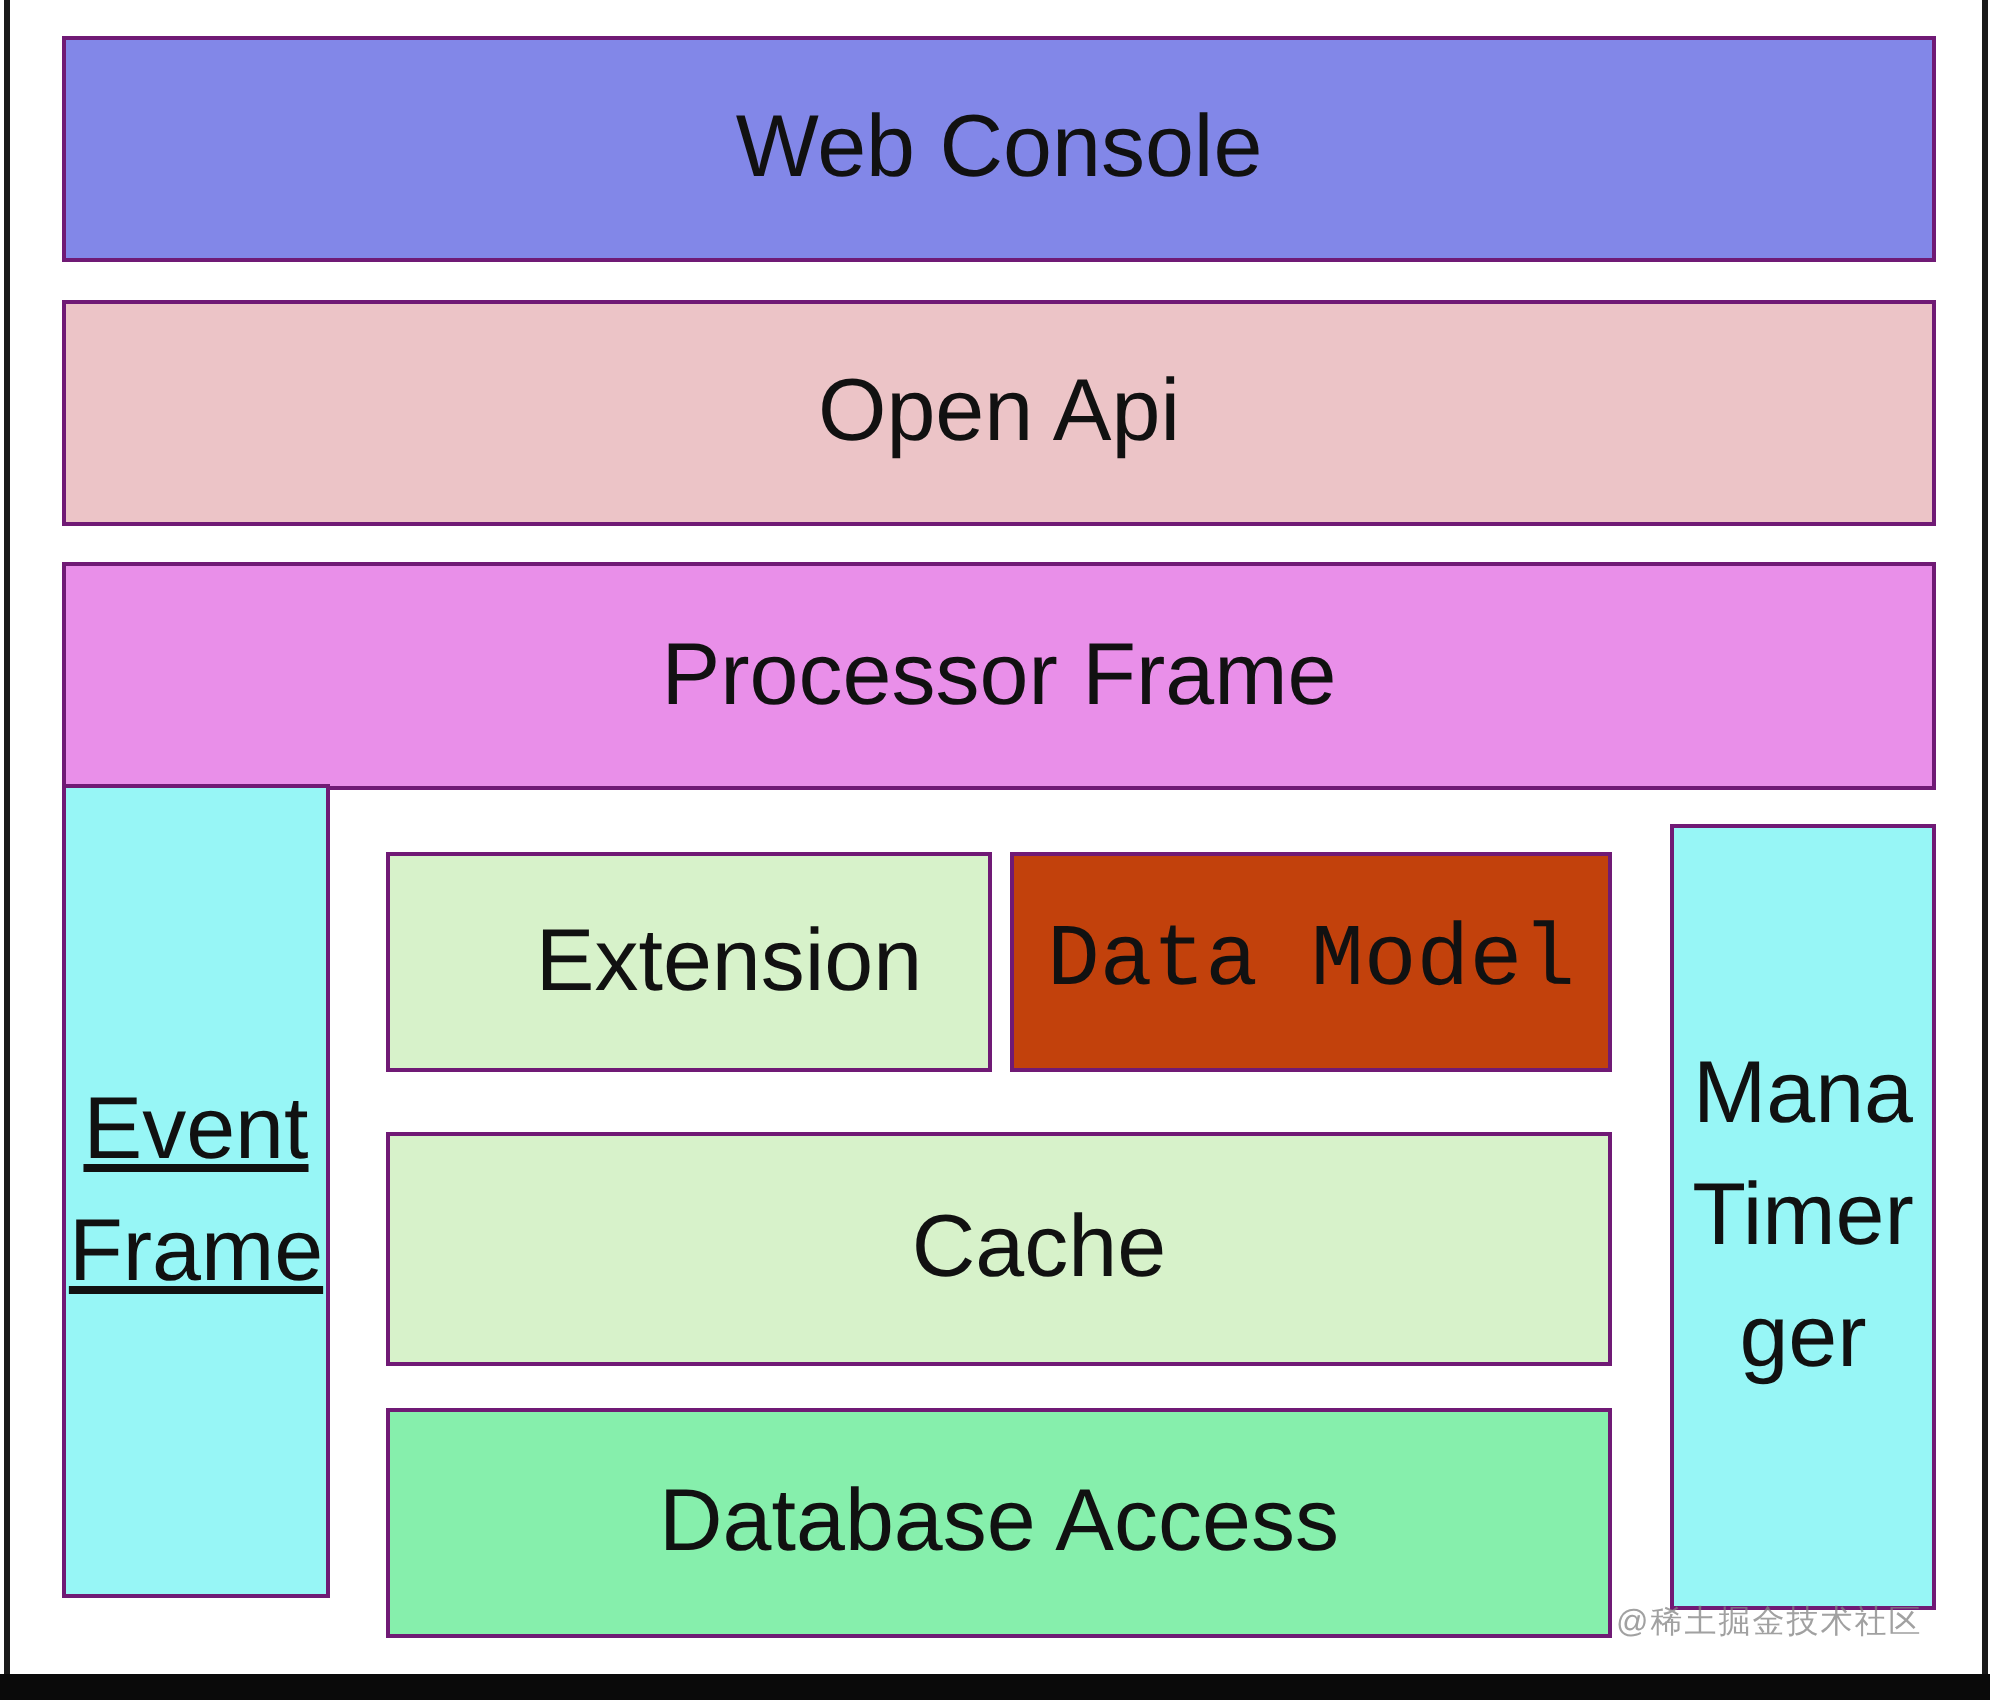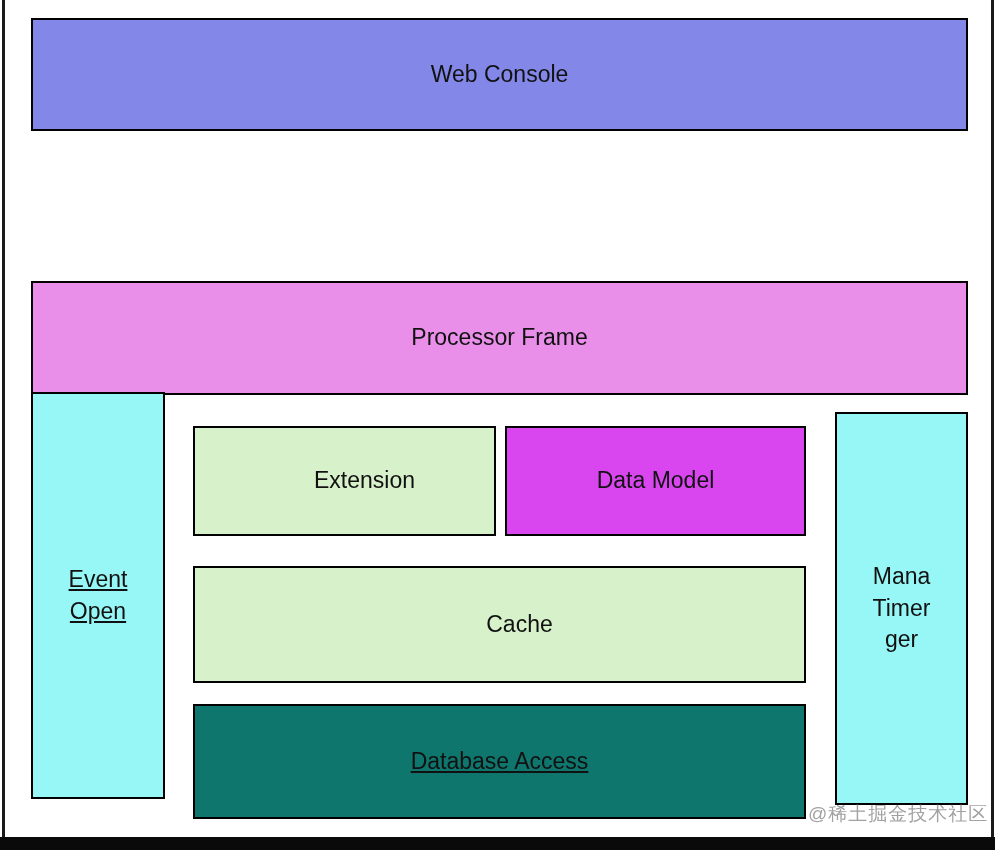"Web Console" .box { border: 2px solid #000000 -> 2px solid #701a75; font-size: 23px -> 44px }
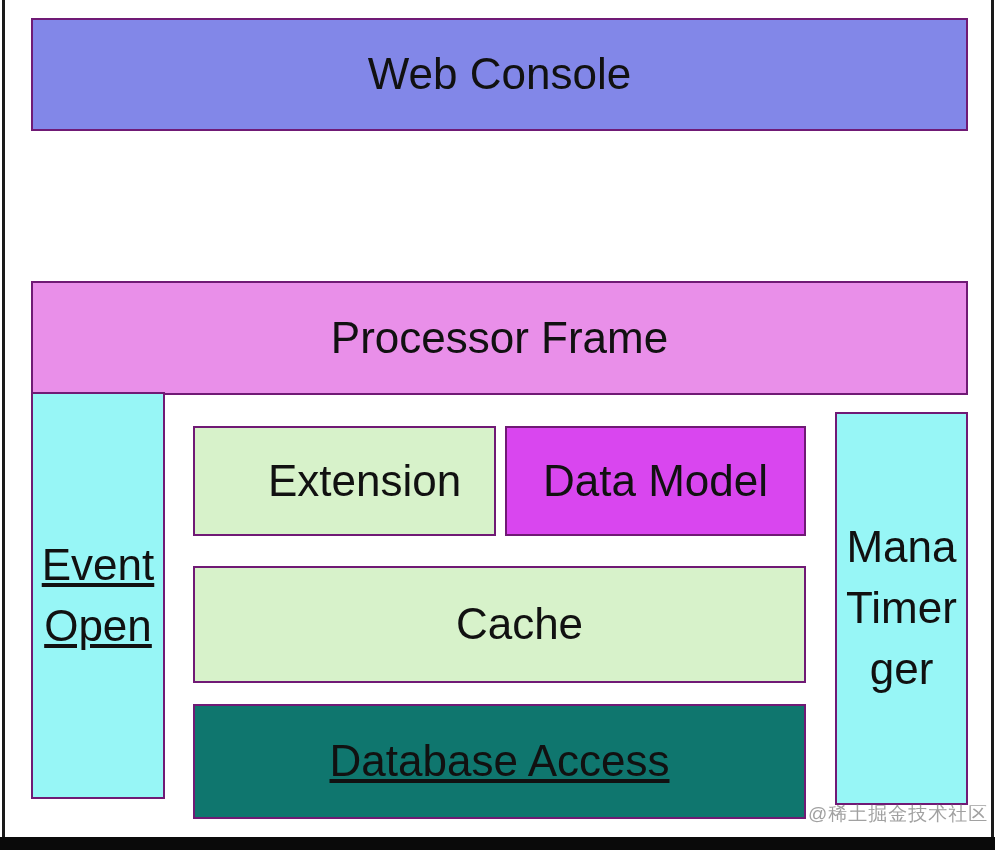"Open Api" div.box { html: none -> <div> <span>Open Api</span> </div> }
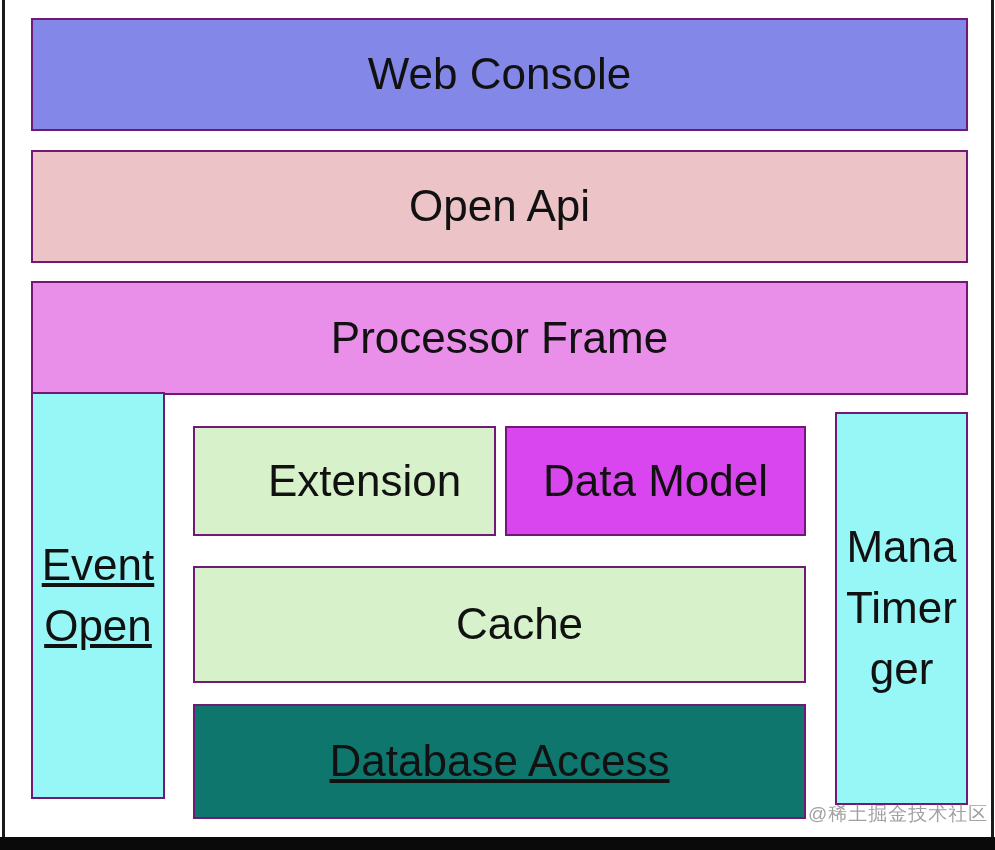"Data Model" div.box { background-color: #d946ef -> #c2410c; font-family: none -> Liberation Mono, monospace }
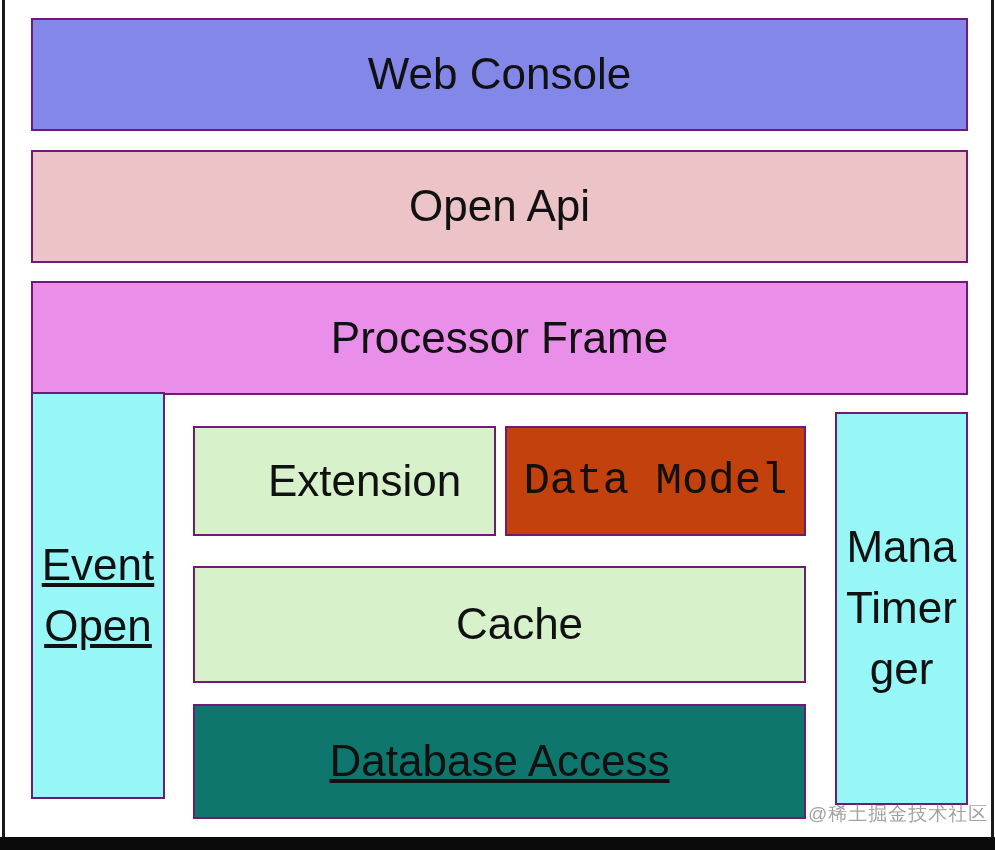"Open" span.line { text: Open -> Frame }
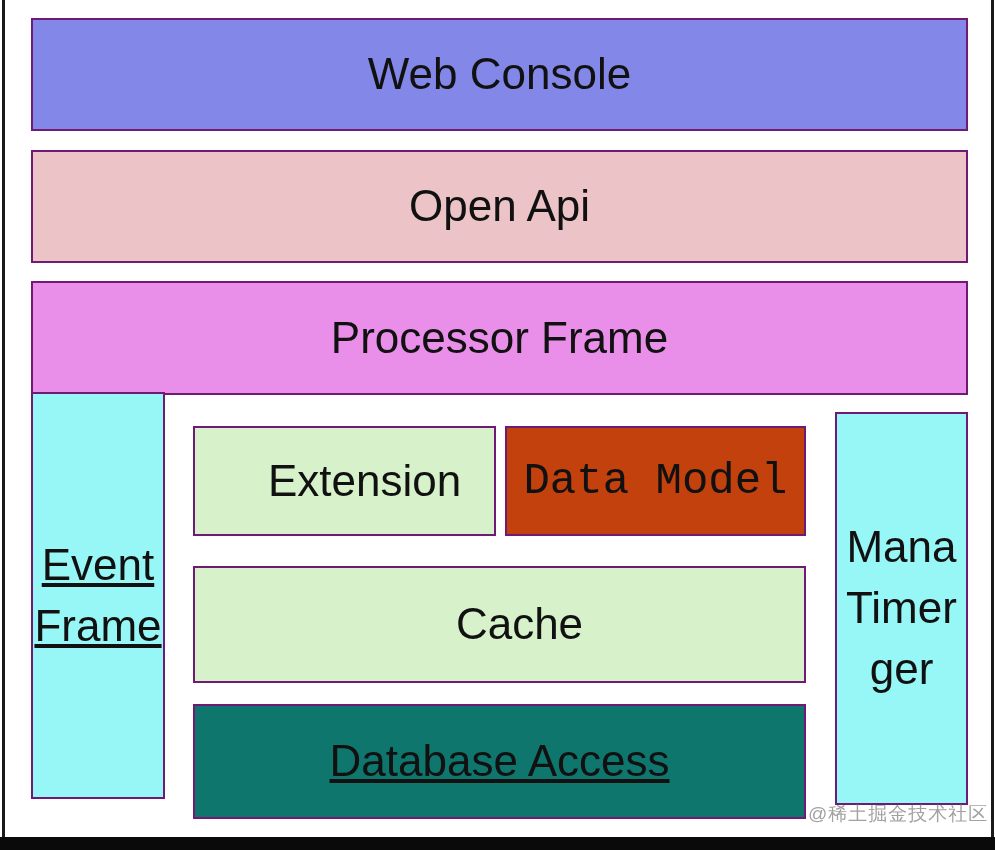"Database Access" div.box { background-color: #0f766e -> #86efac; text-decoration: underline -> none }
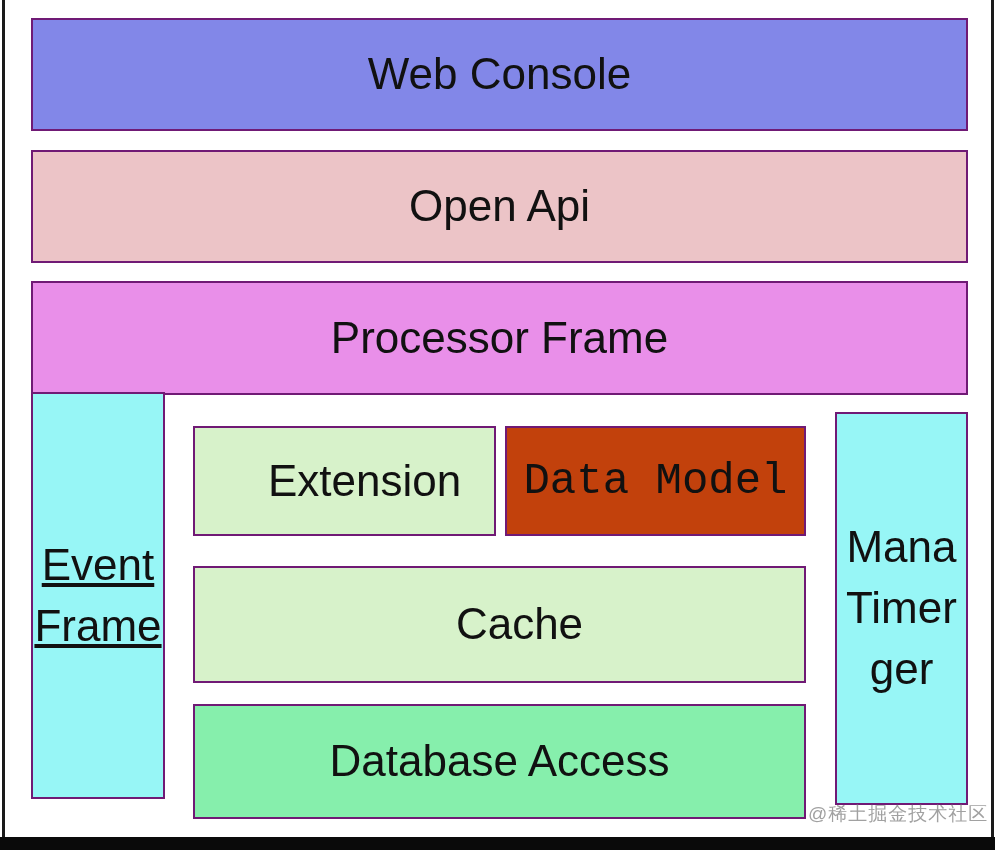"@稀土掘金技术社区" .watermark { font-size: 19px -> 16px }
